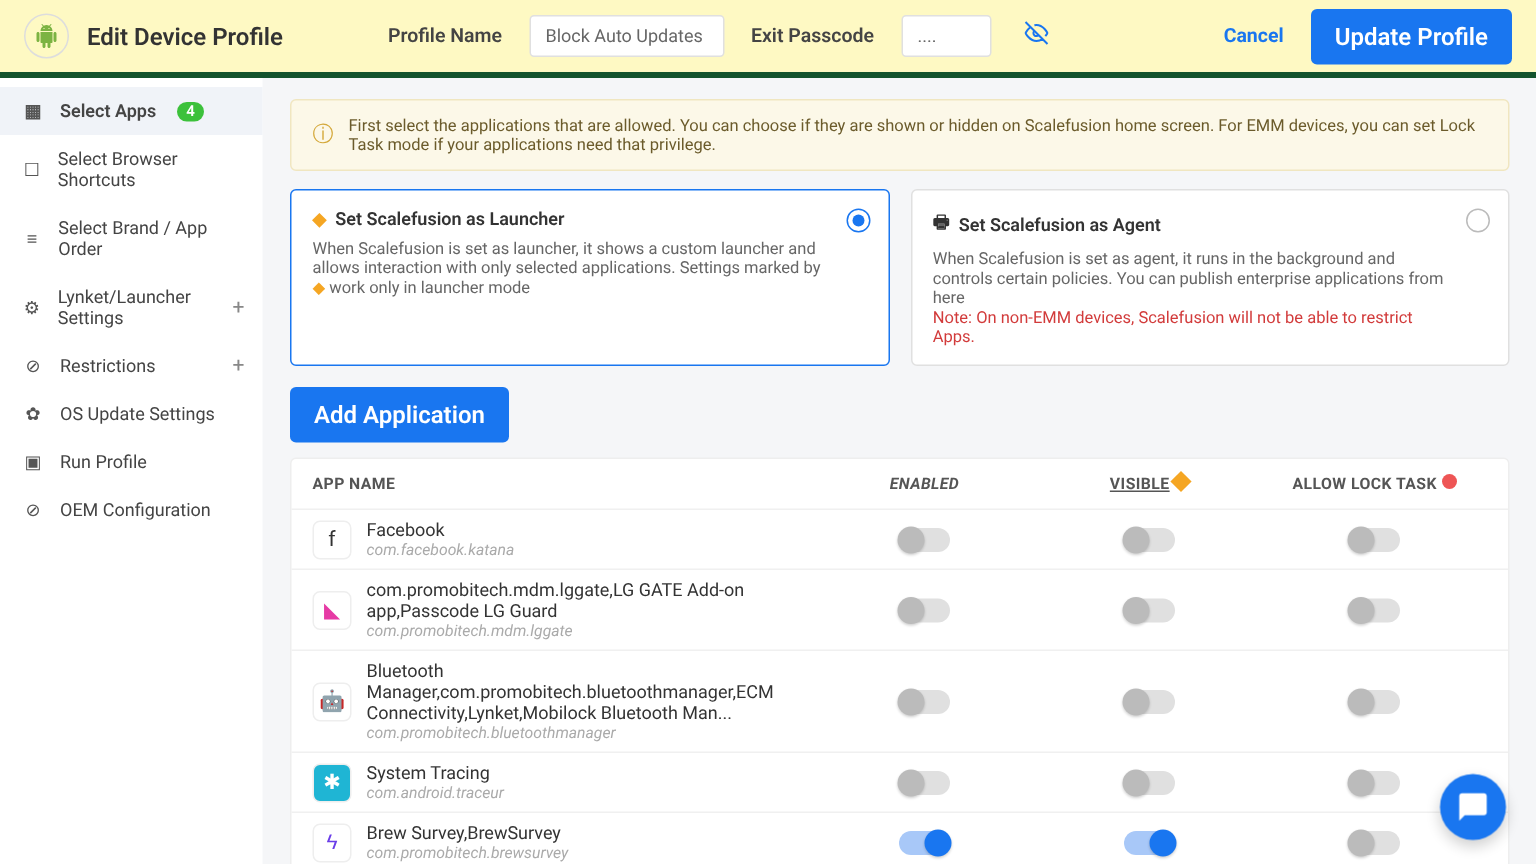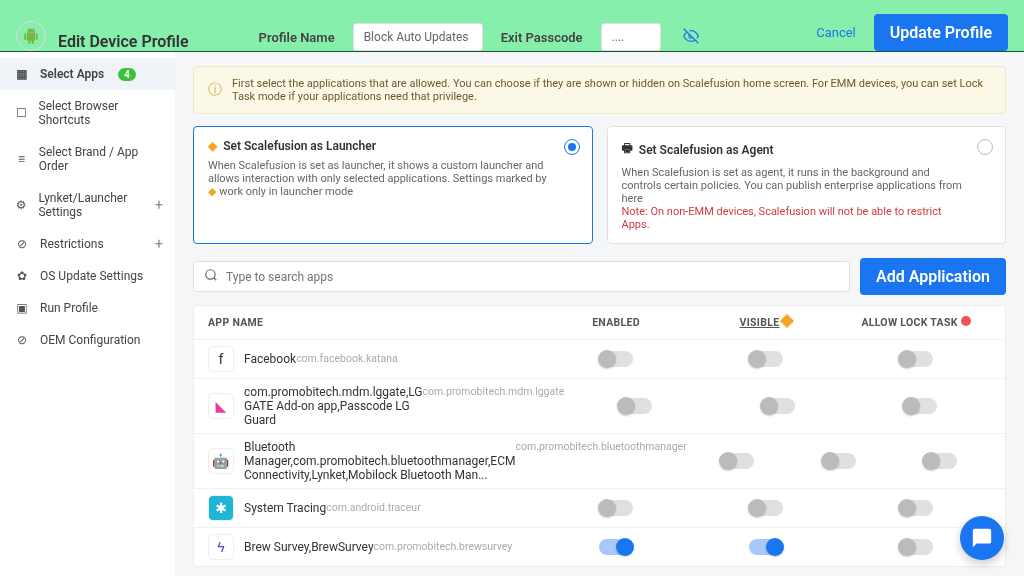"Edit Device Profile" .header { align-items: flex-end -> center; background: #86efac -> #fef9c3; border-bottom: 1px solid #14532d -> 4px solid #14532d }
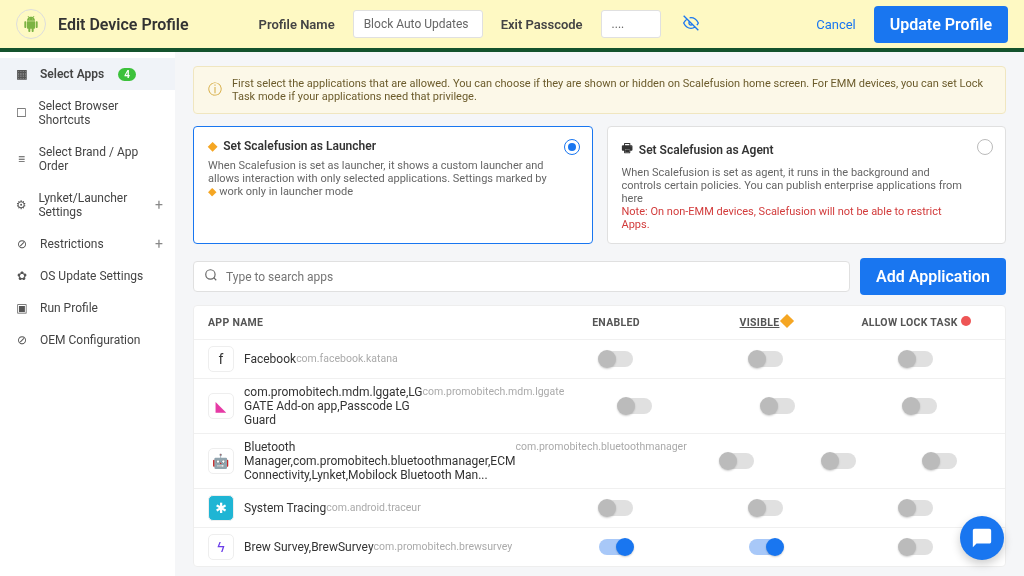"Cancel" .cancel-link { font-weight: 400 -> 700 }
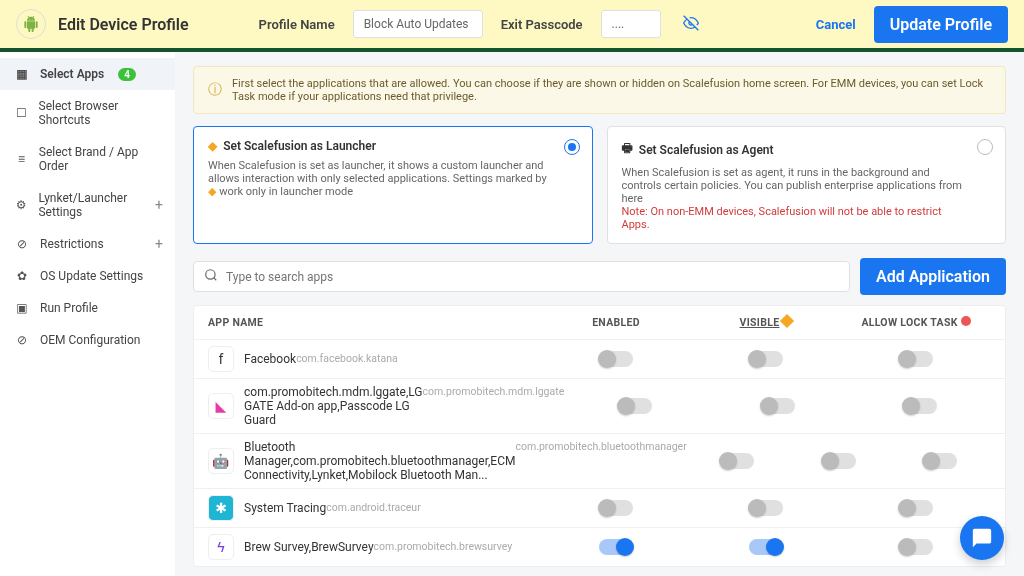"Type to search apps" div.search-box { html: <div> <span> <svg> <circle></circle> <line></line> </svg> </span> <input> </div> -> none }
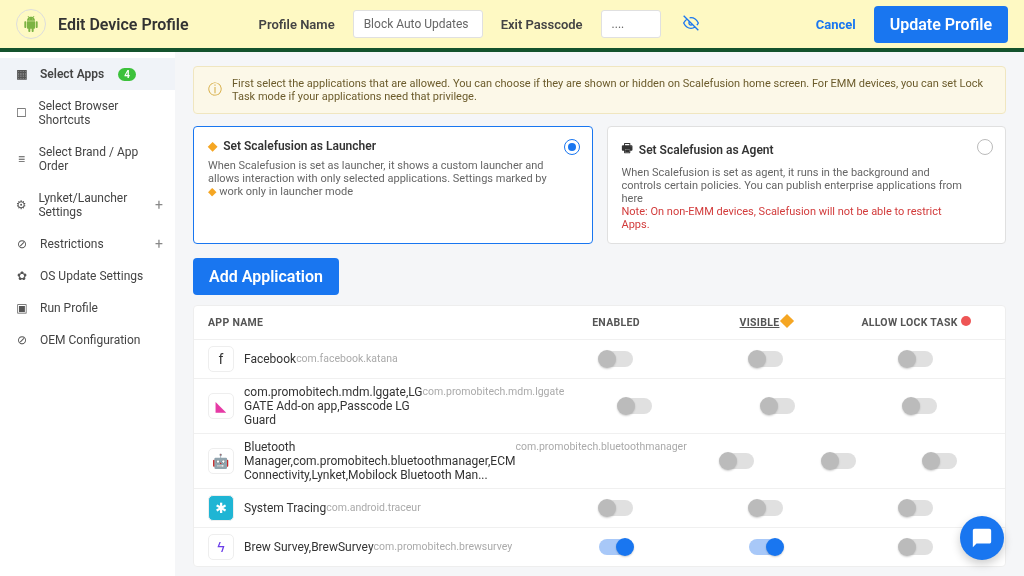"ENABLED" .col-en { font-style: none -> italic }
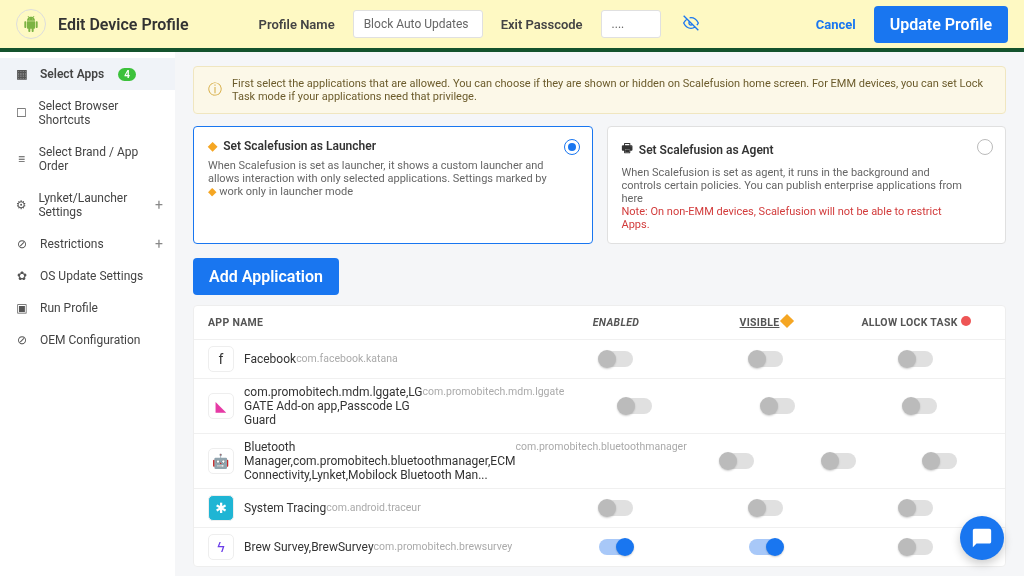"Facebook" .app-texts { flex-direction: none -> column }
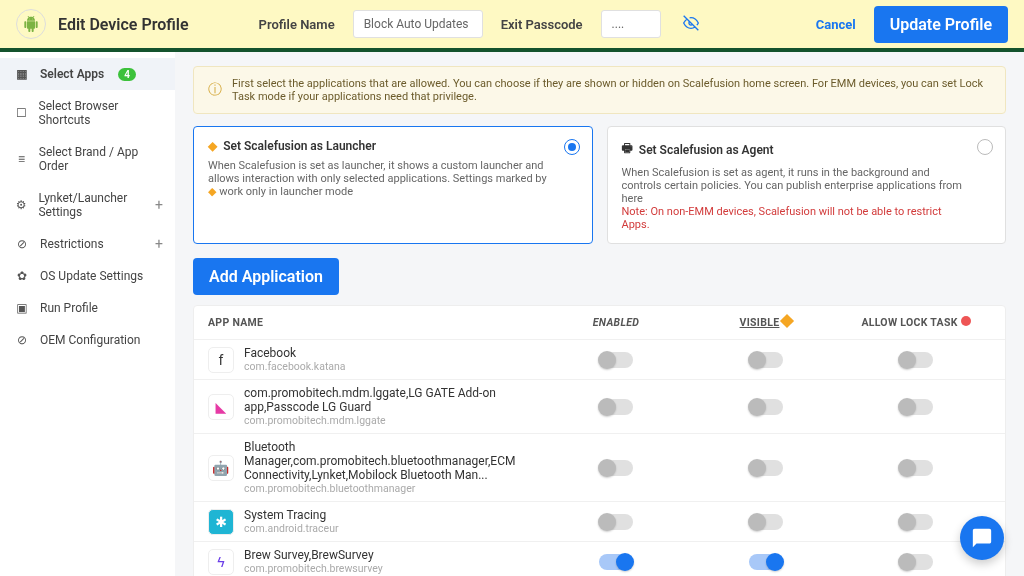"com.facebook.katana" .app-pkg { font-style: none -> italic }
